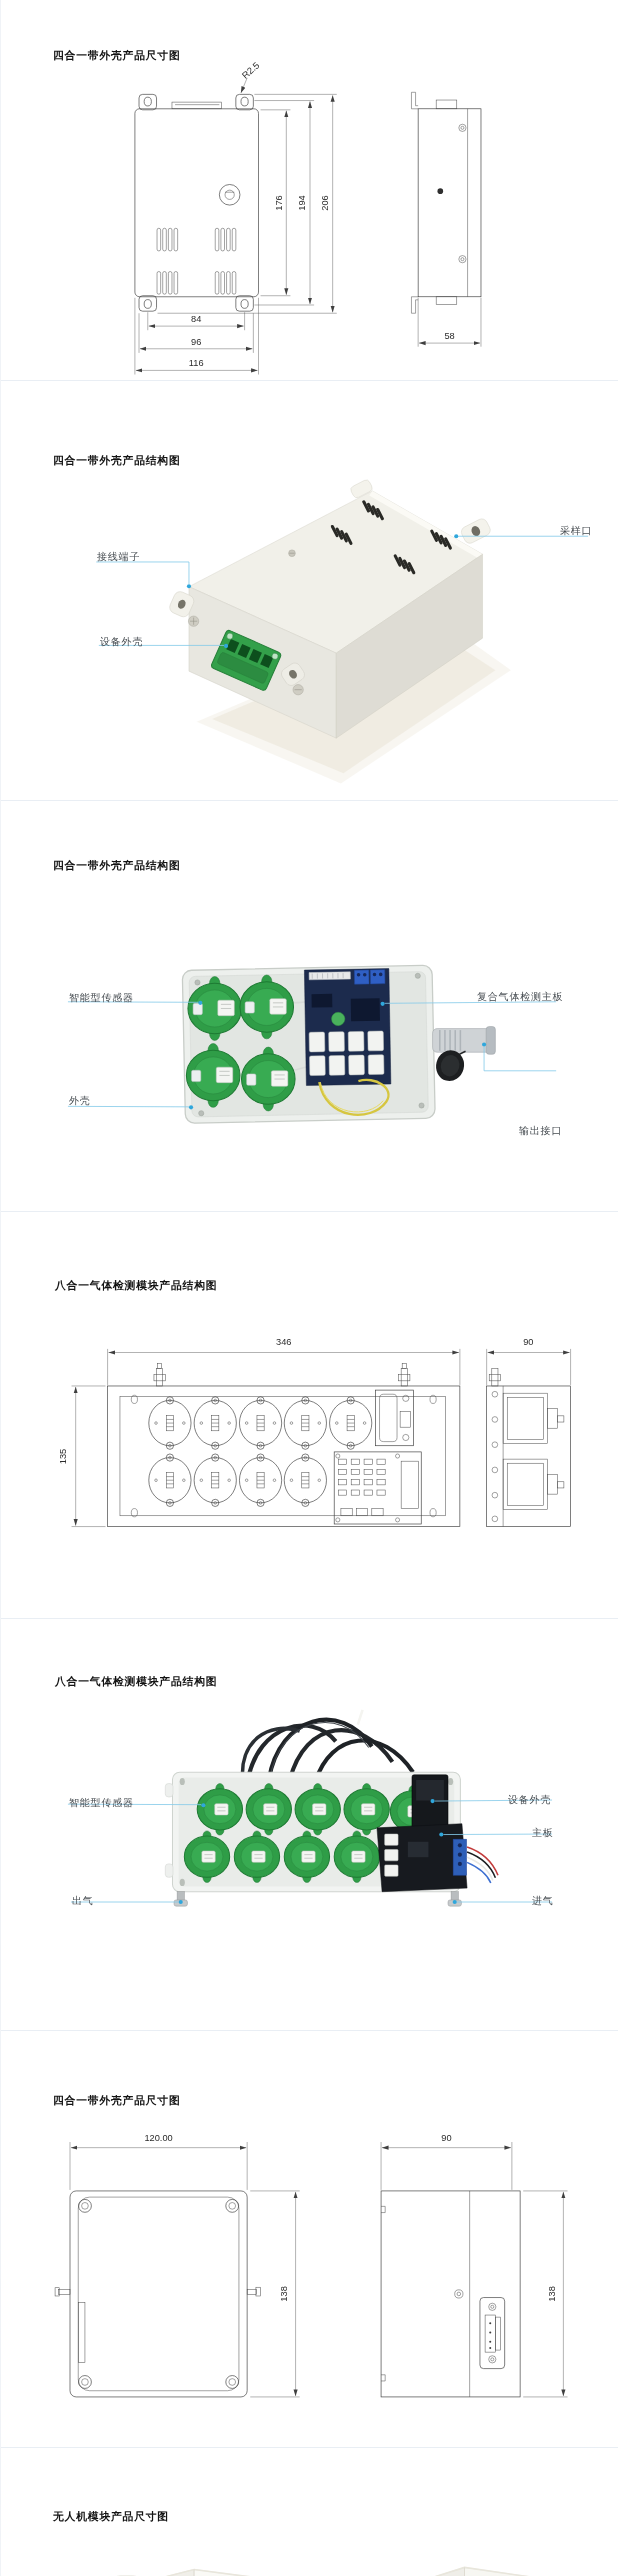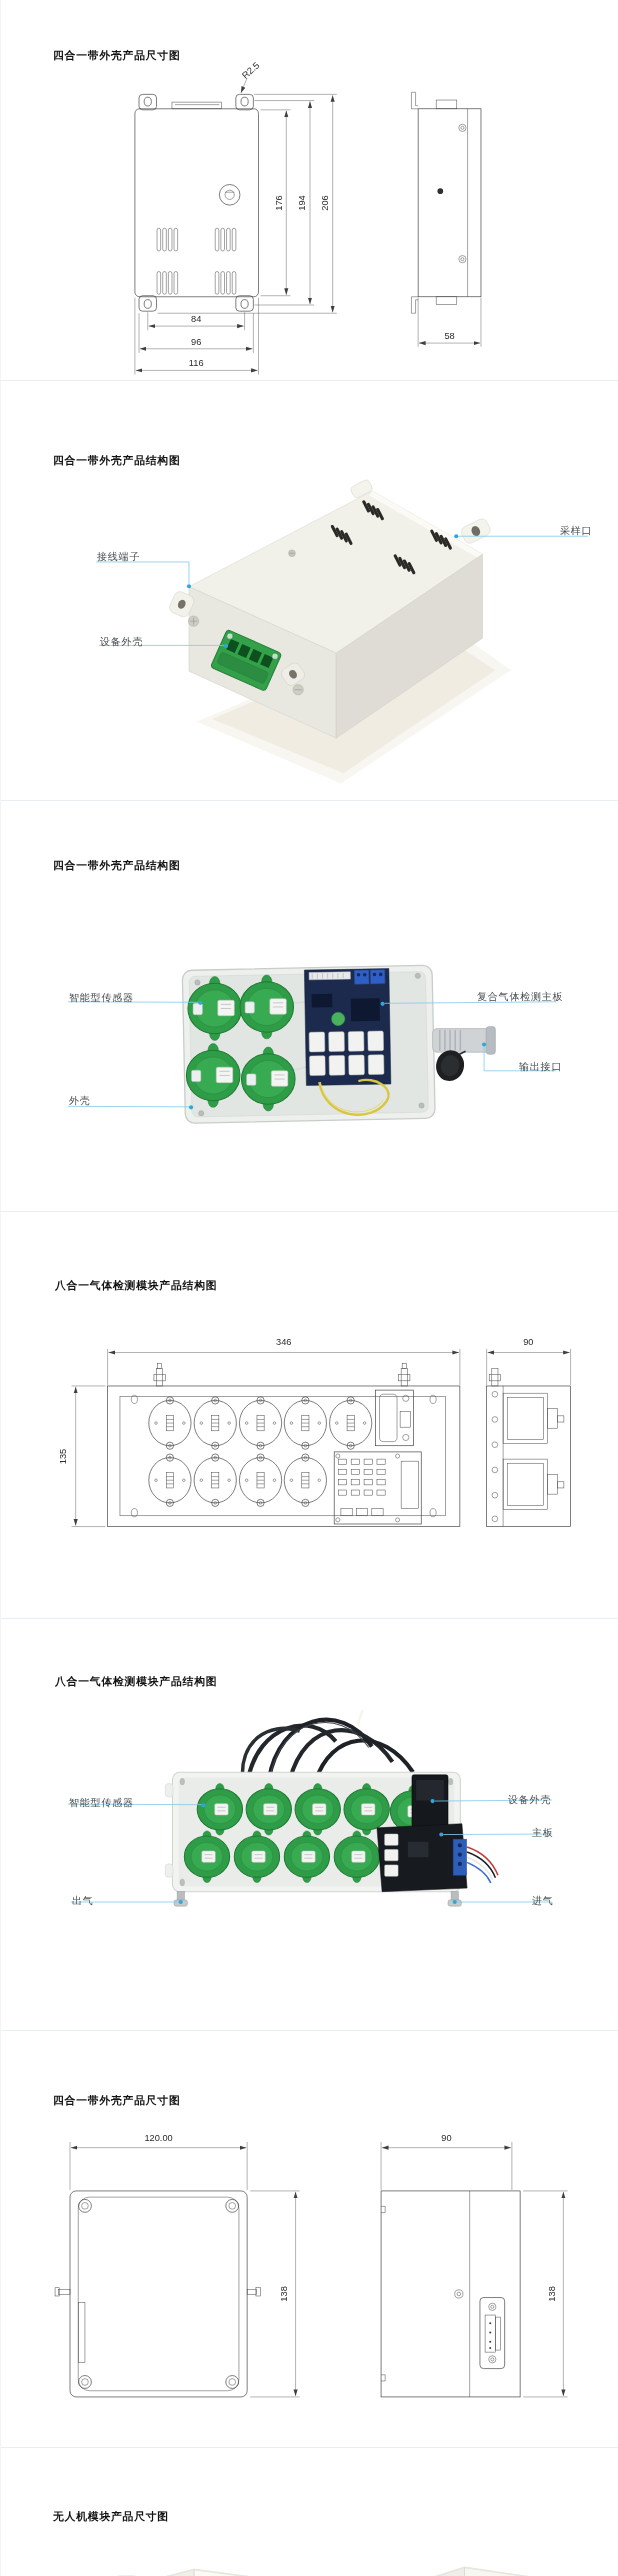"输出接口" span.lbl { top: 1060px -> 1124px }
